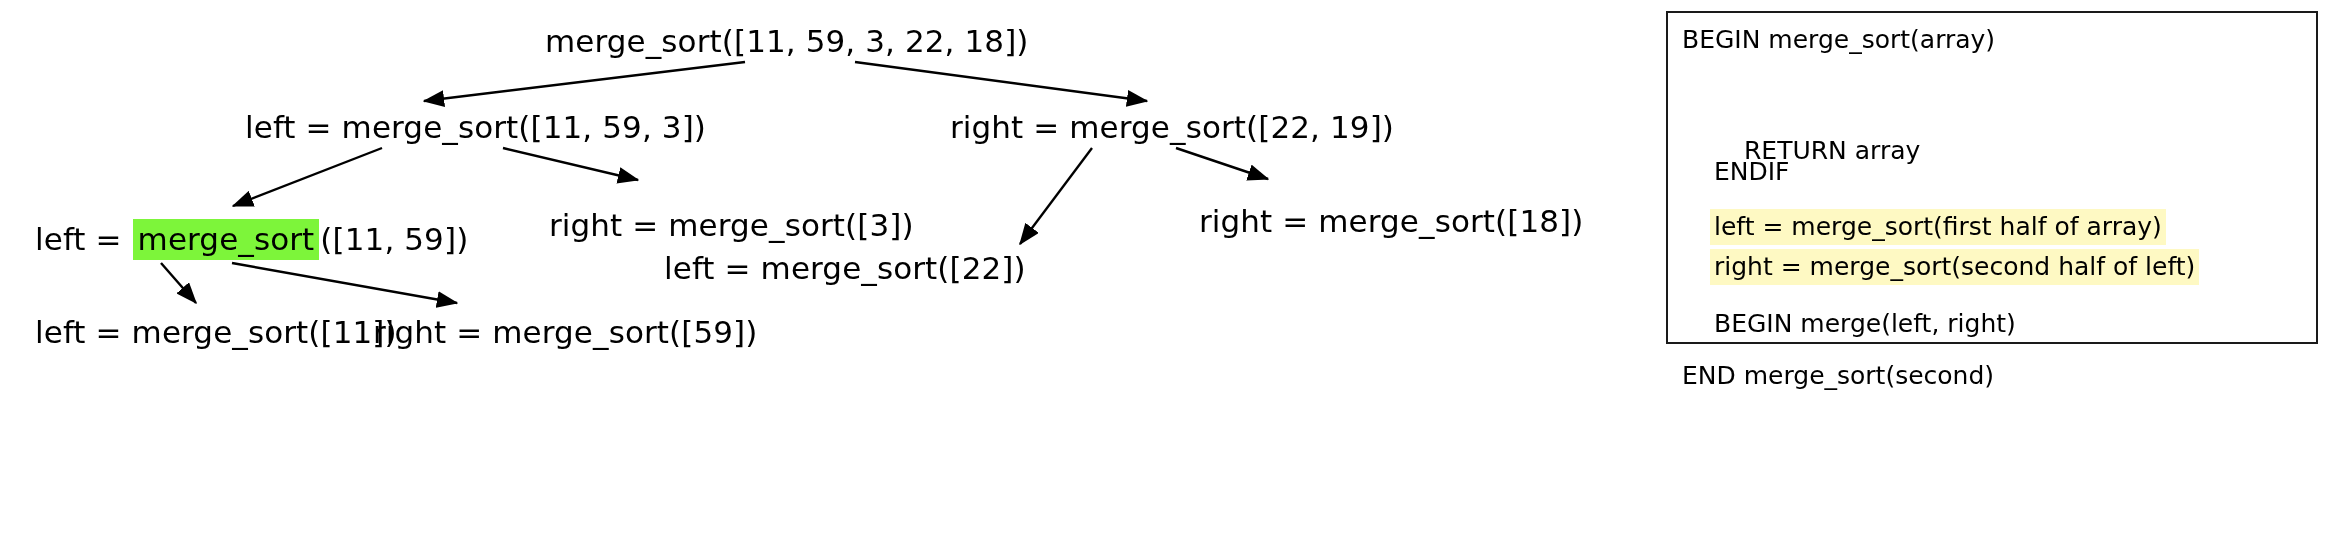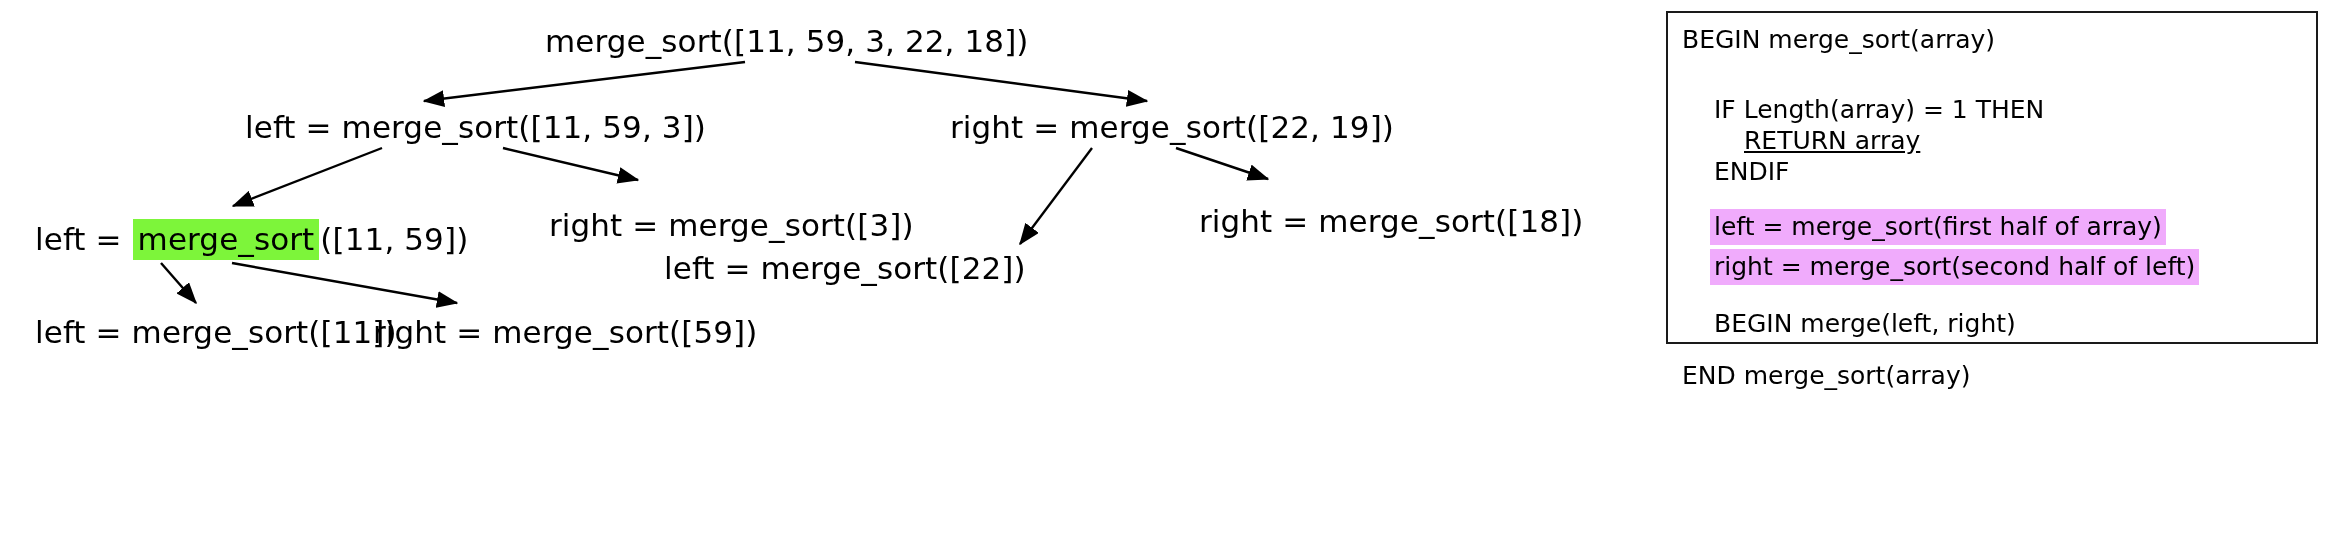"IF Length(array) = 1 THEN" div.code-line { html: <div>IF Length(array) = 1 THEN</div> -> none }
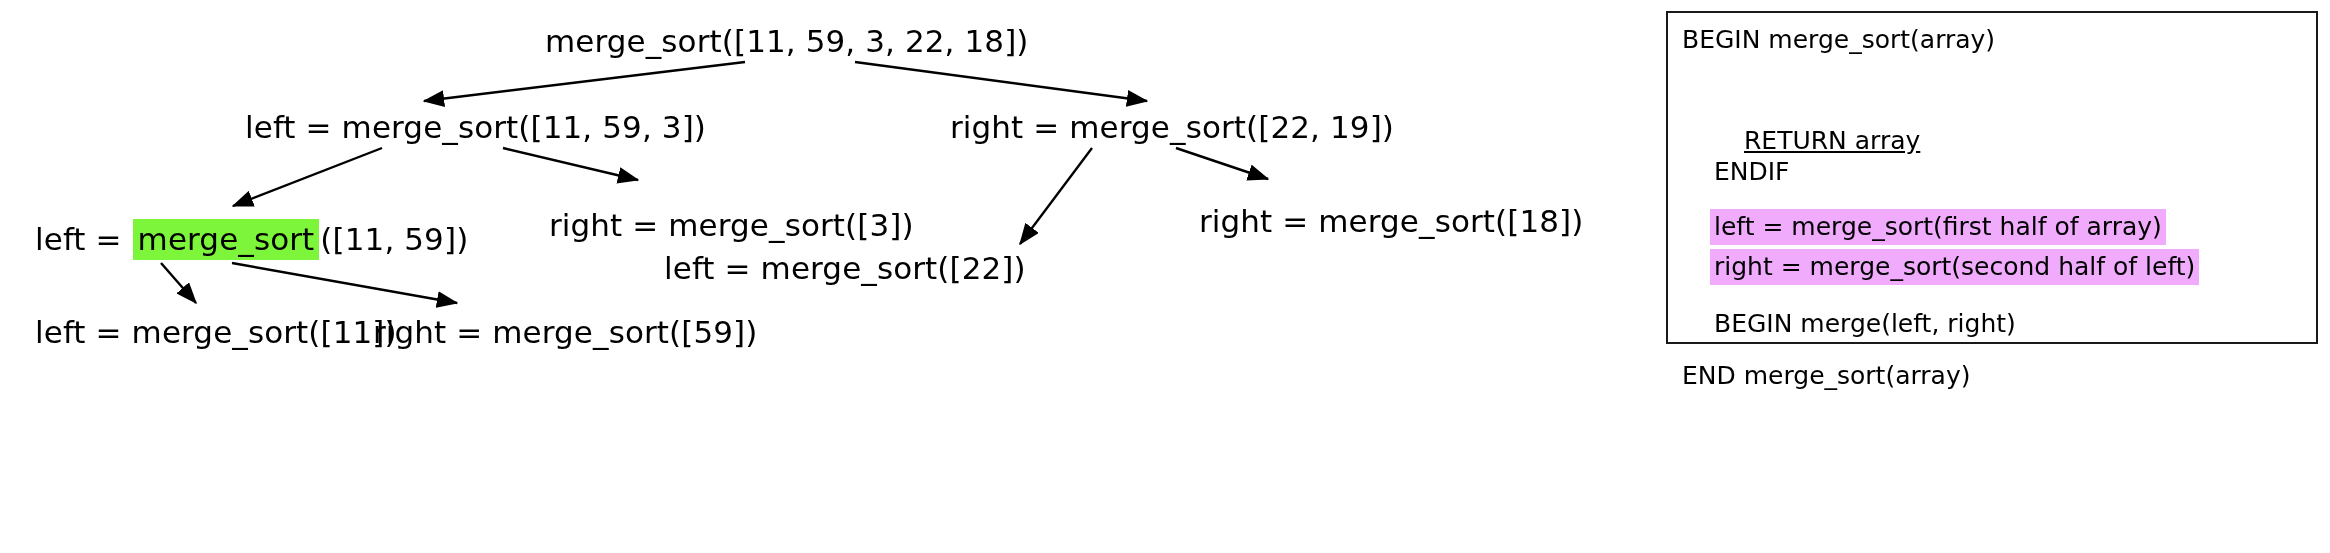"RETURN array" div.code-line { text-decoration: underline -> none; top: 113px -> 123px }
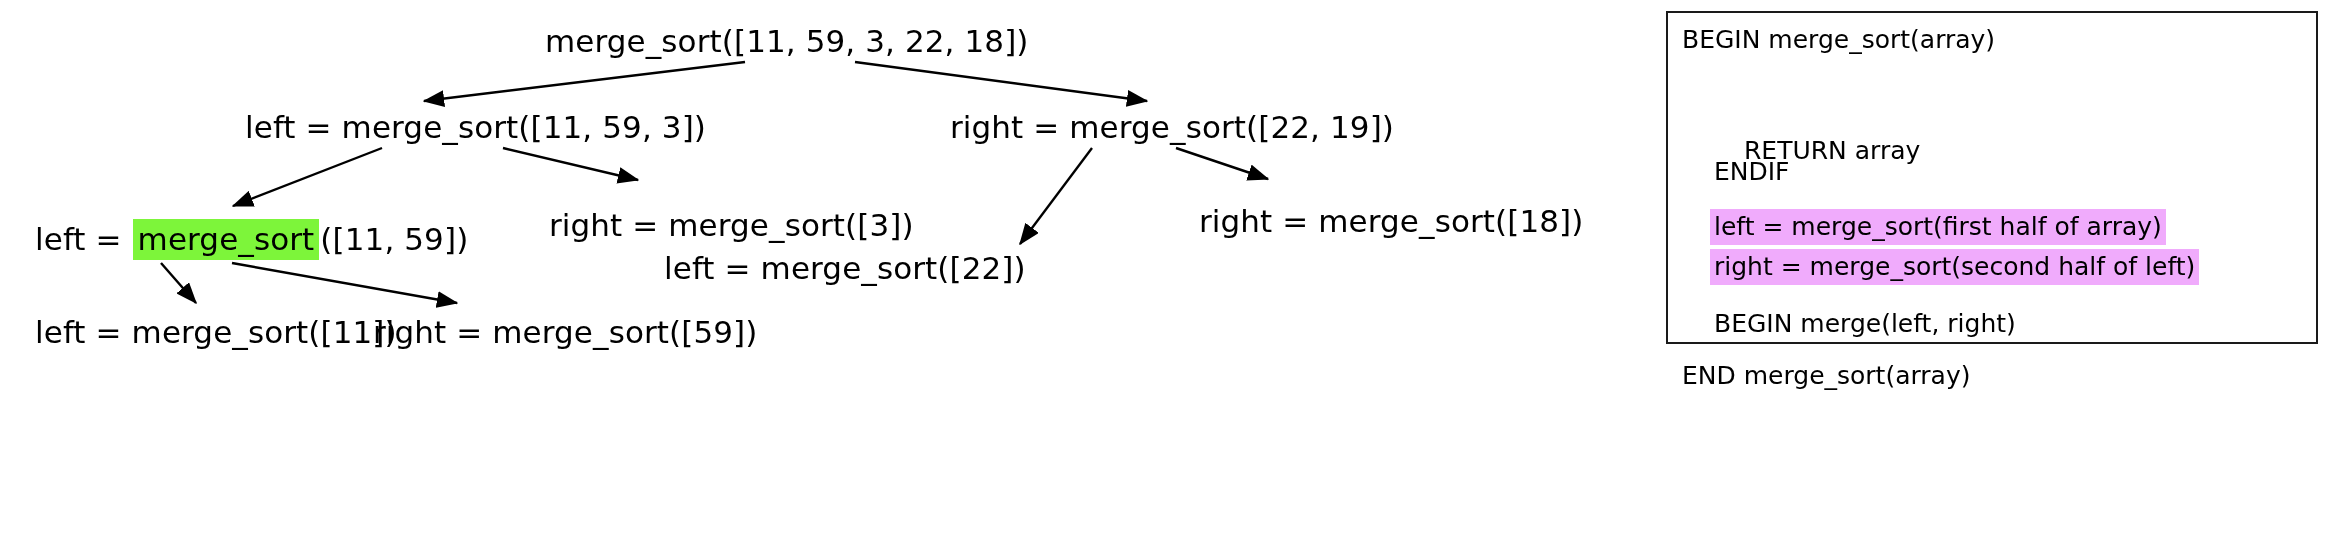"left = merge_sort(first half of" .code-line .hl { background: #f0abfc -> #fef9c3 }
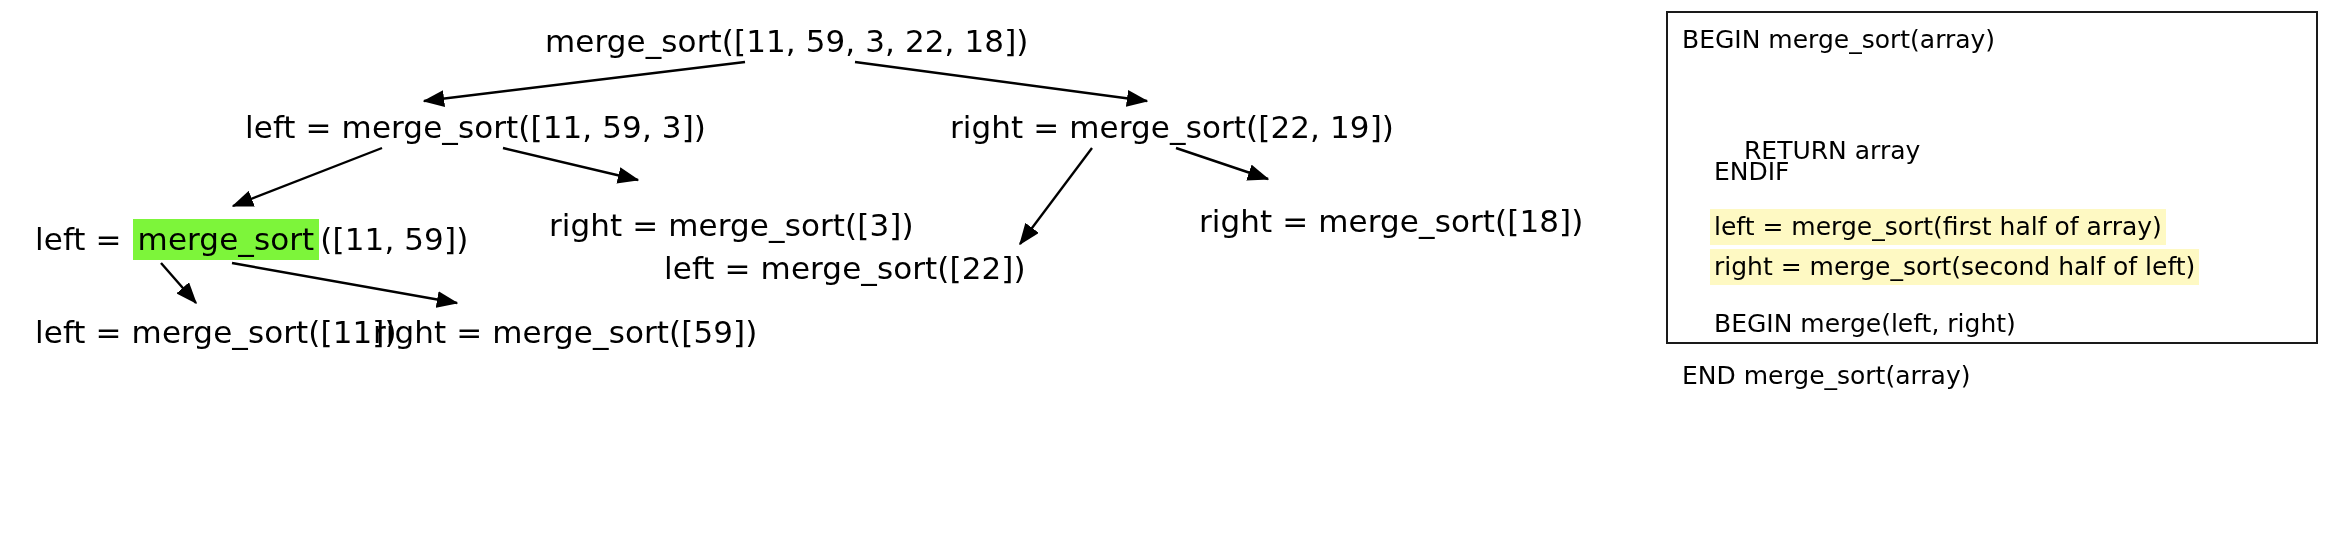"END merge_sort(array)" div.code-line { text: array -> second }
